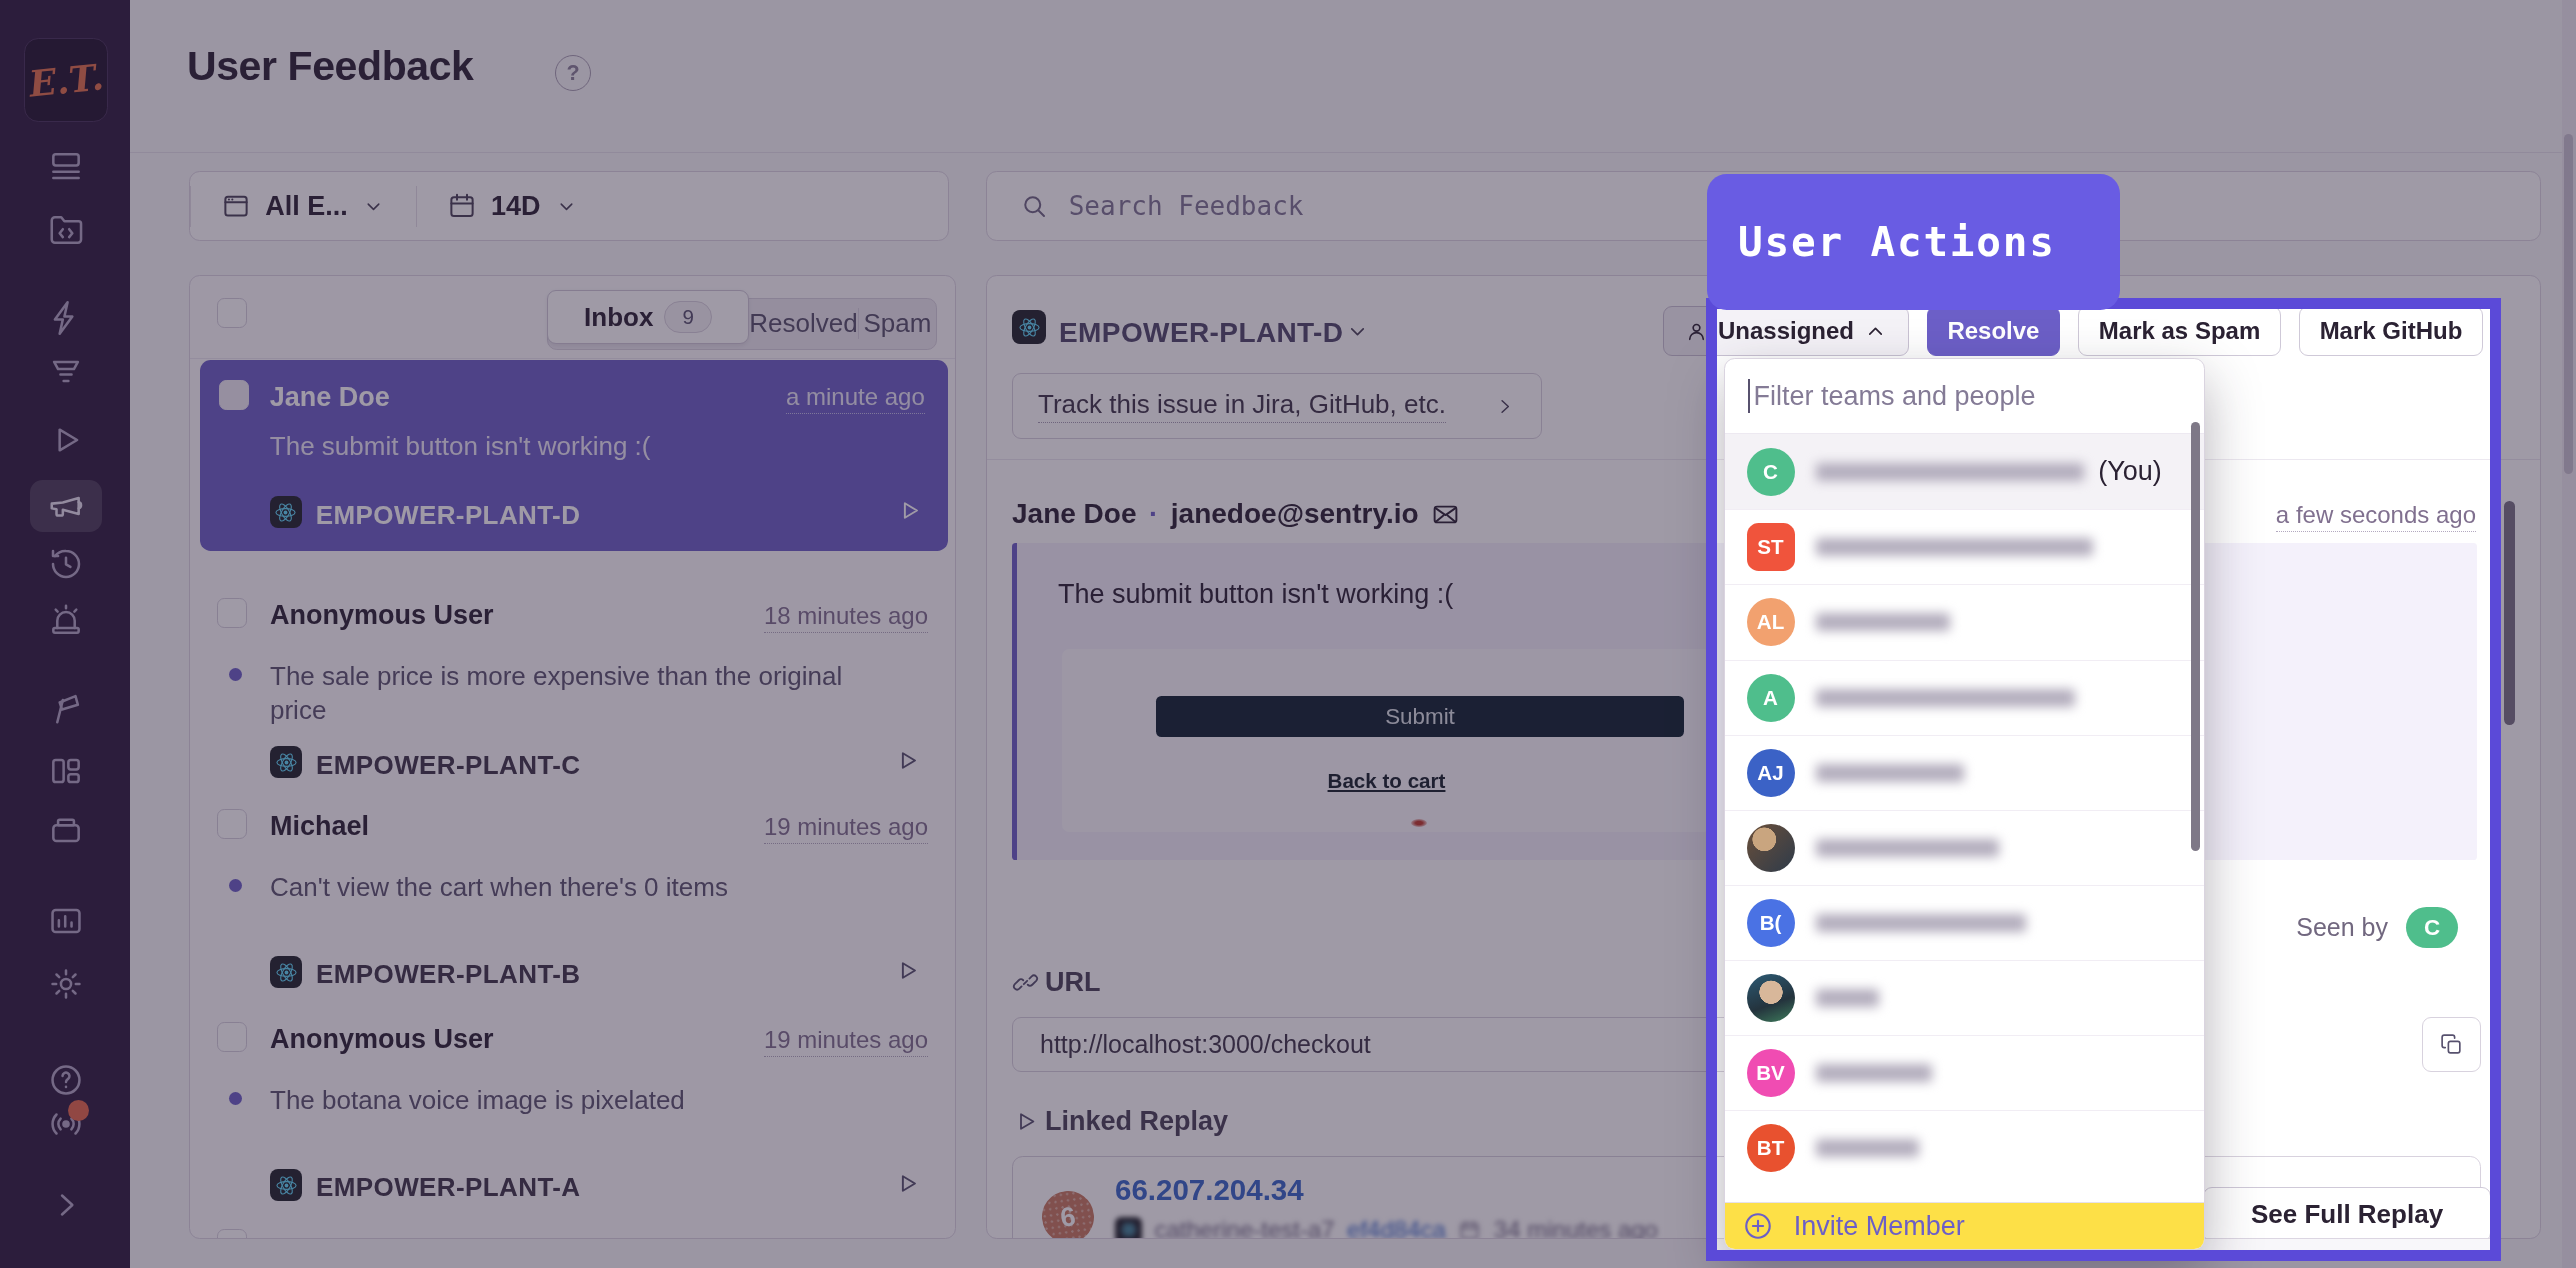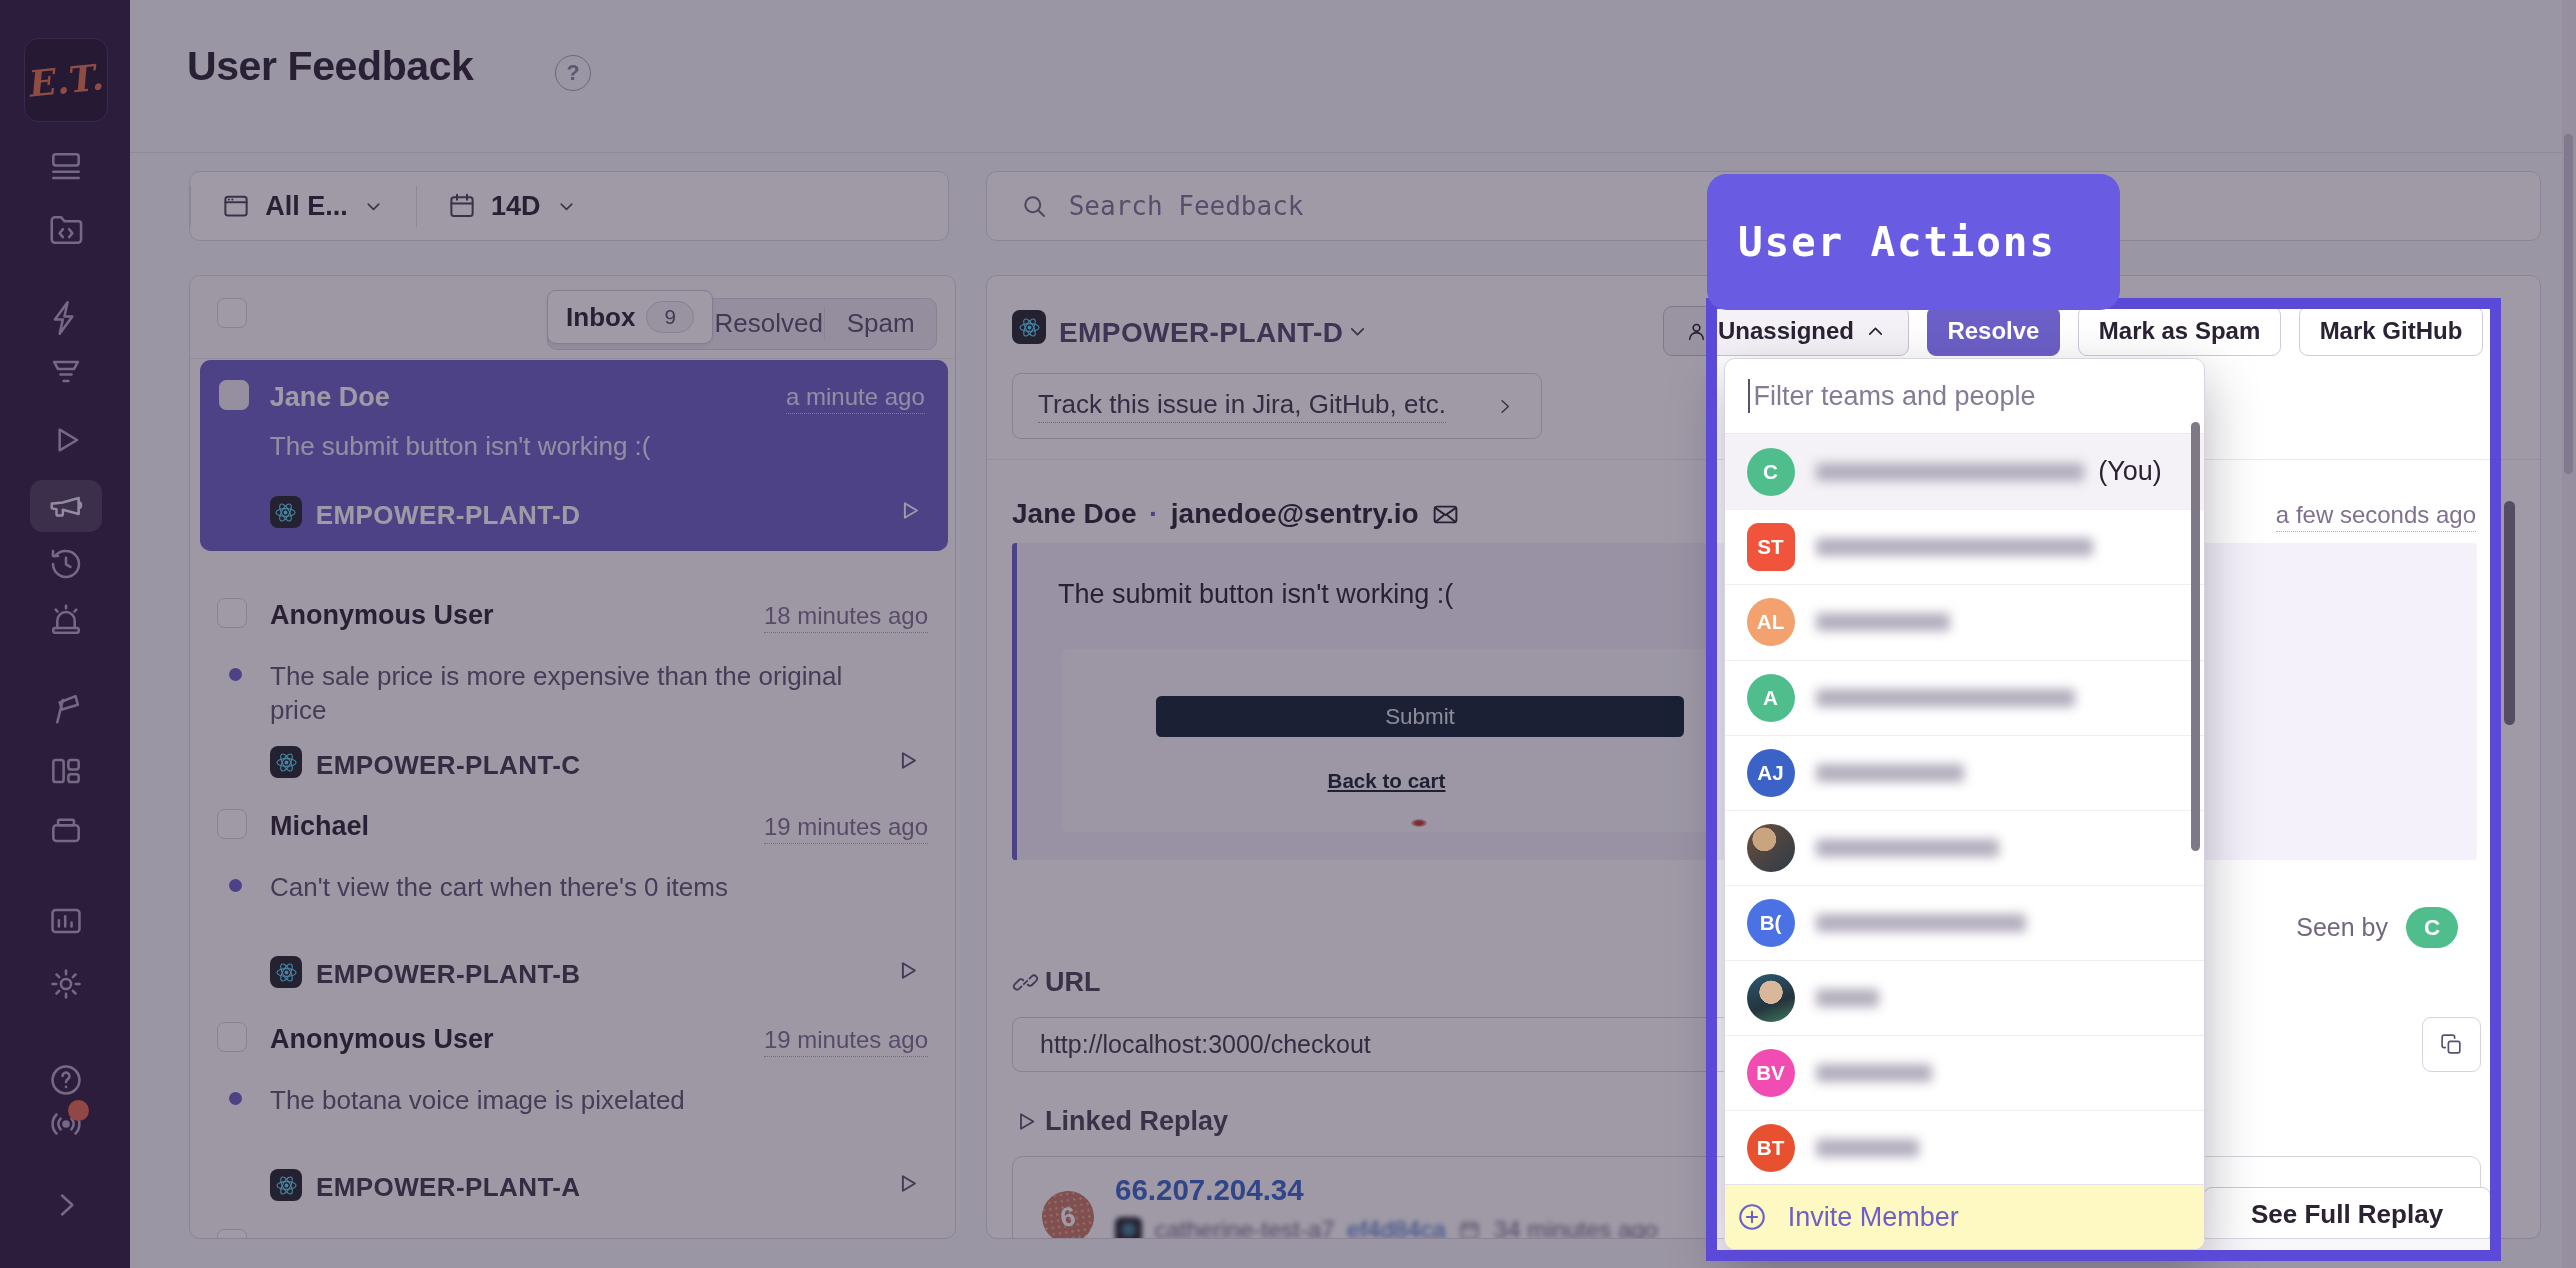"Inbox" #tab-inbox { padding: 0 18px -> 0 36px }
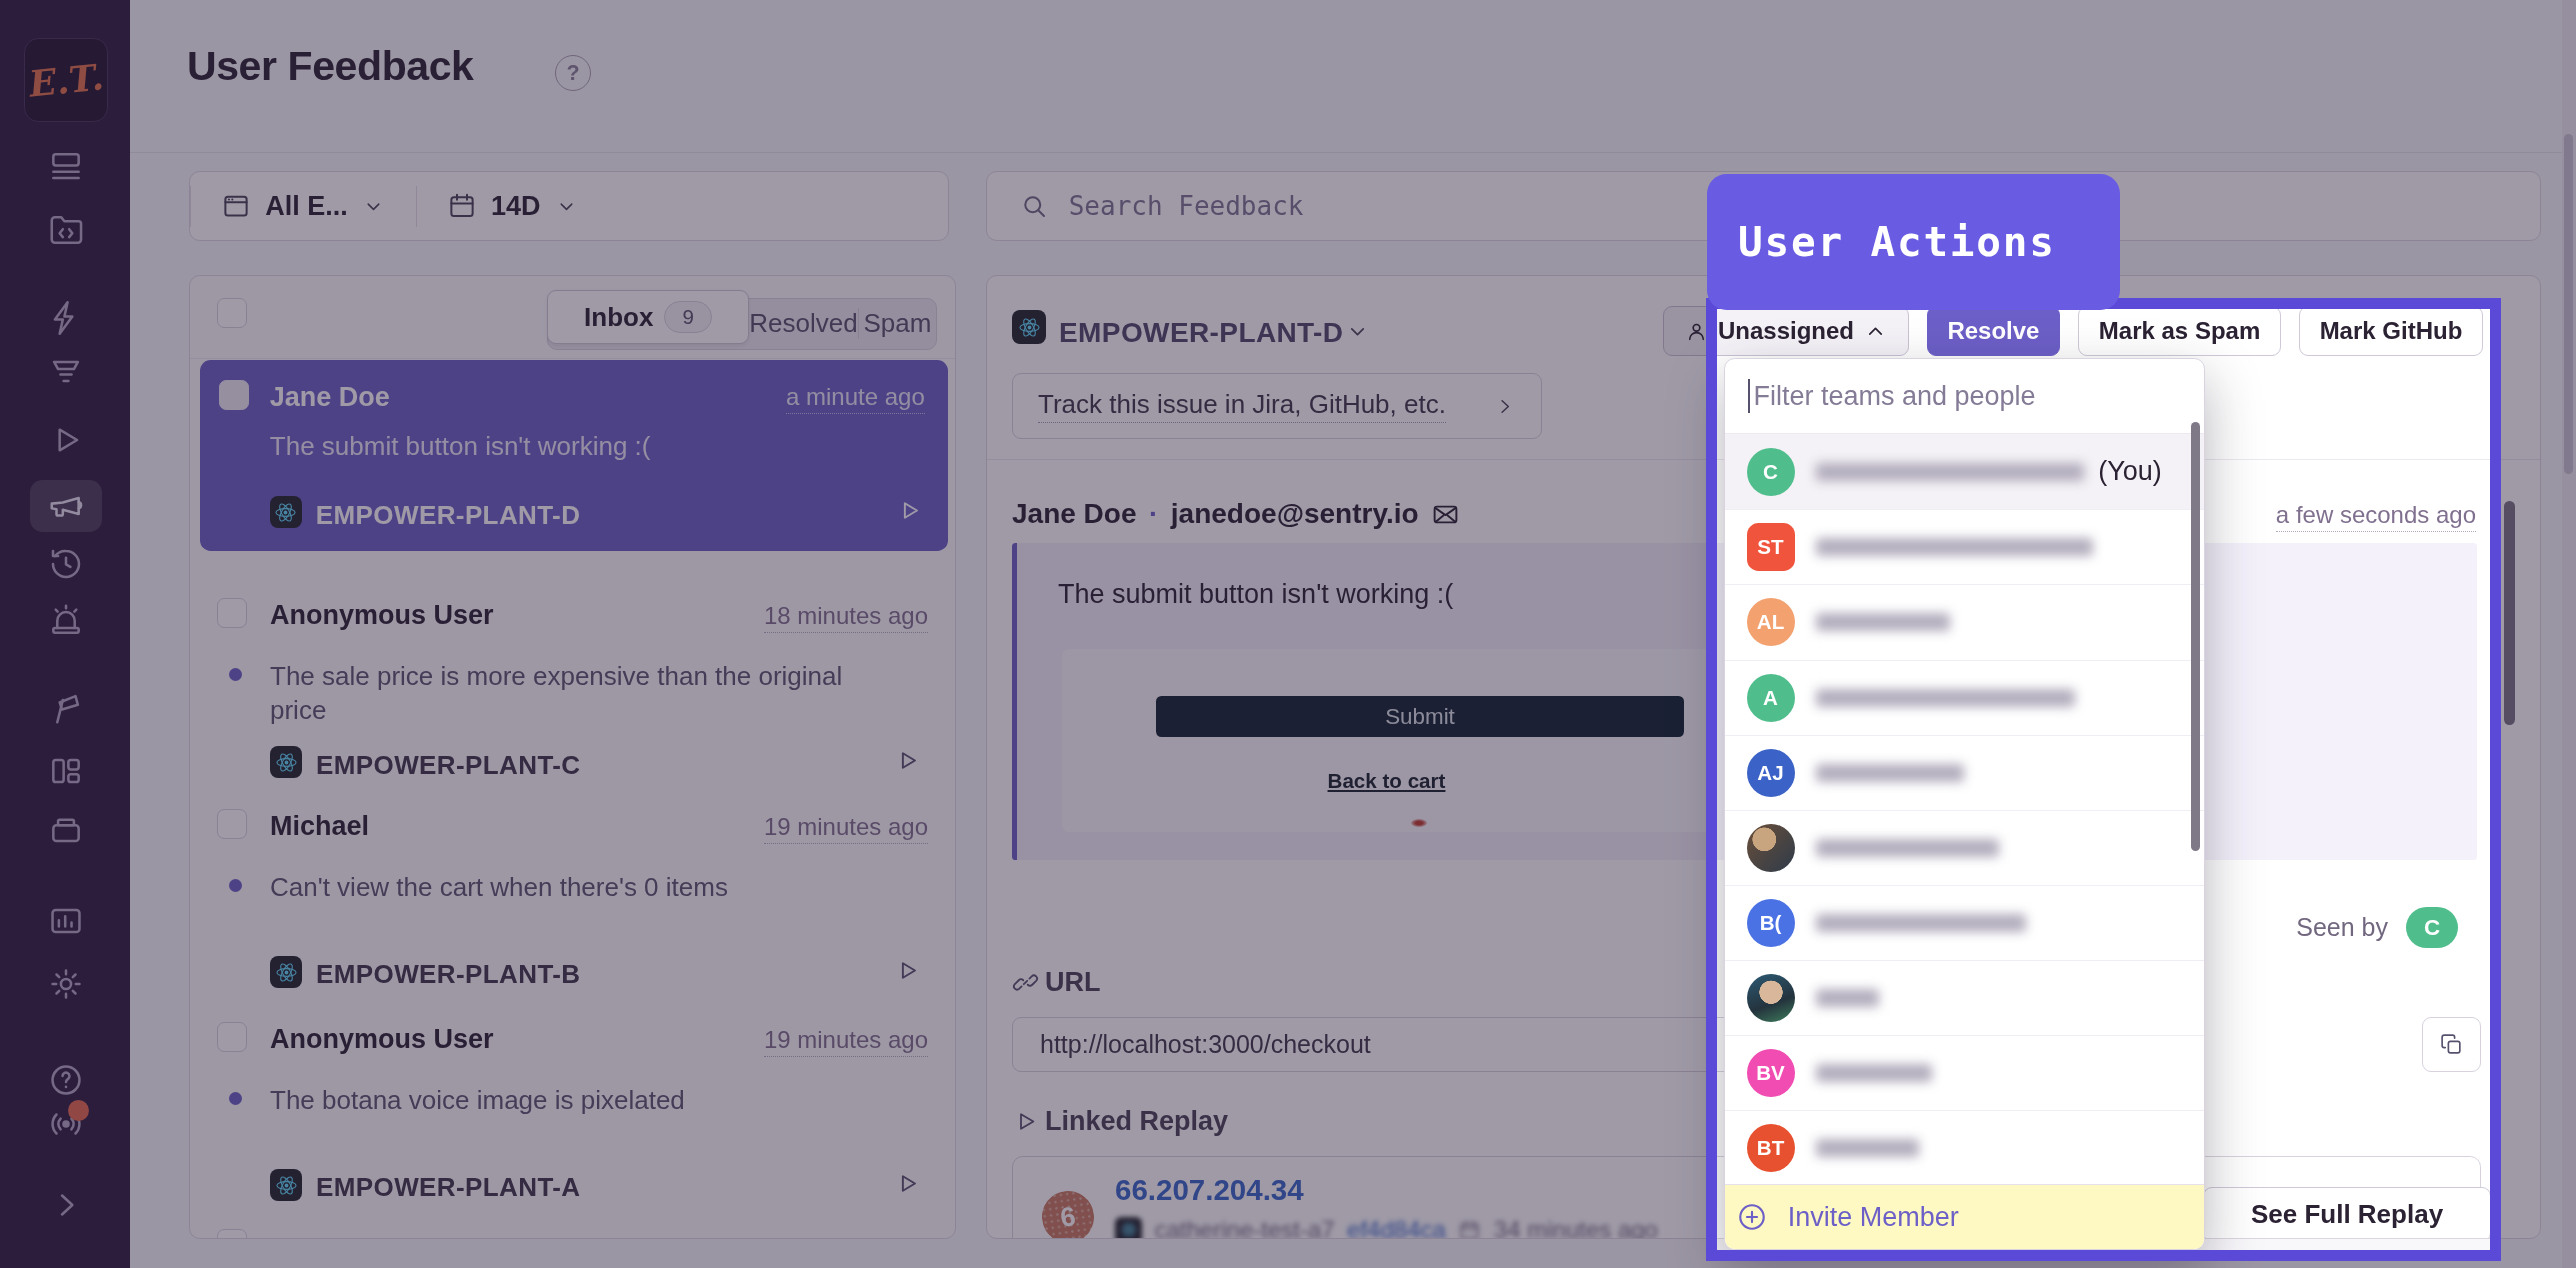"Invite Member" #dd-invite { background: #fef9c3 -> #fde047; height: 65px -> 47px; padding: 0 11px -> 0 17px }
